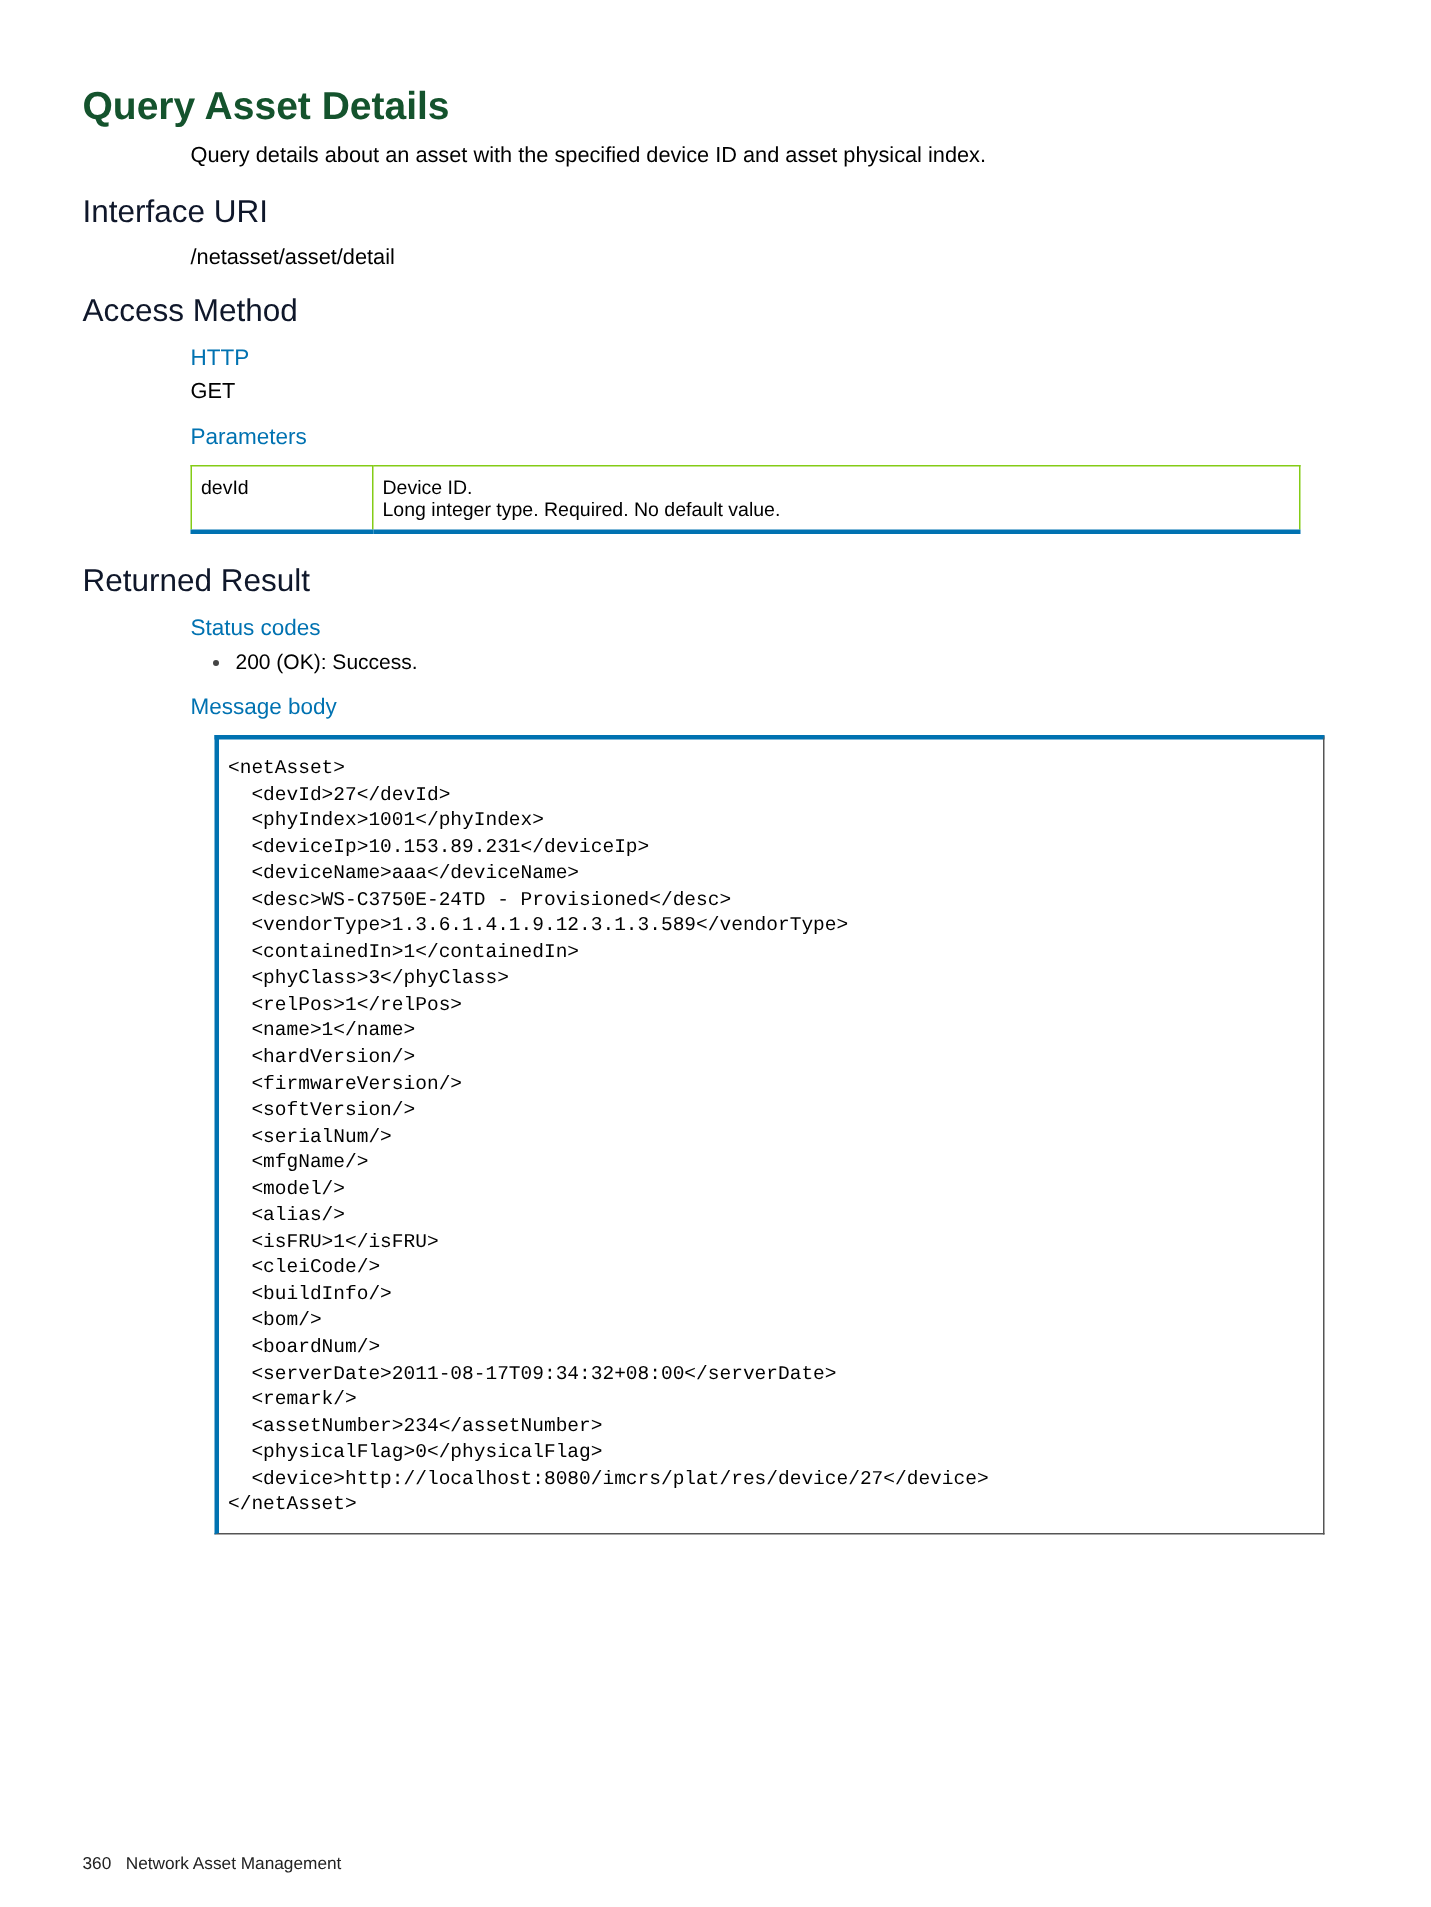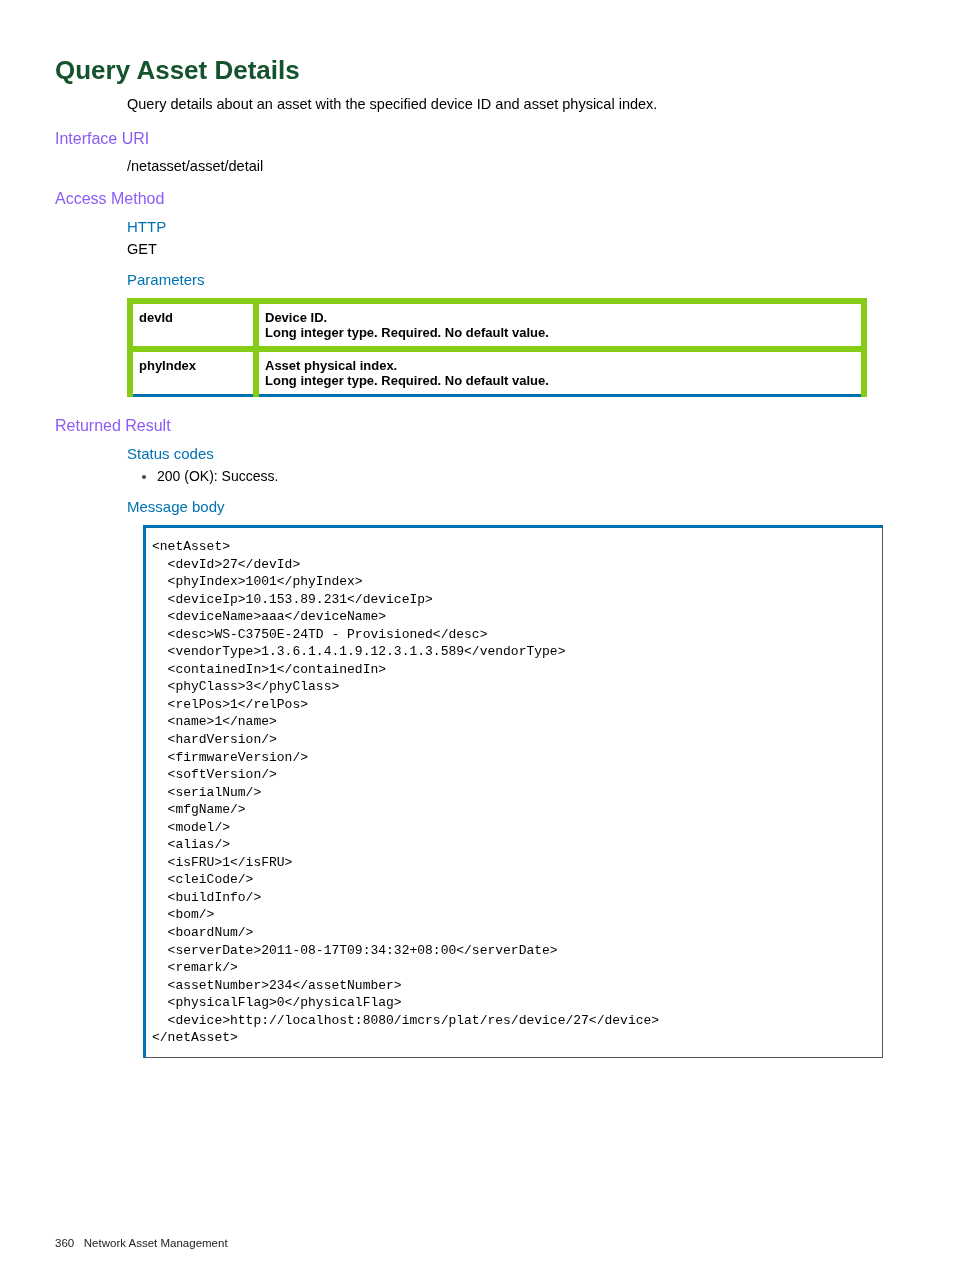"Interface URI" .h2 { color: #8b5cf6 -> #0f172a; font-size: 16px -> 21px }
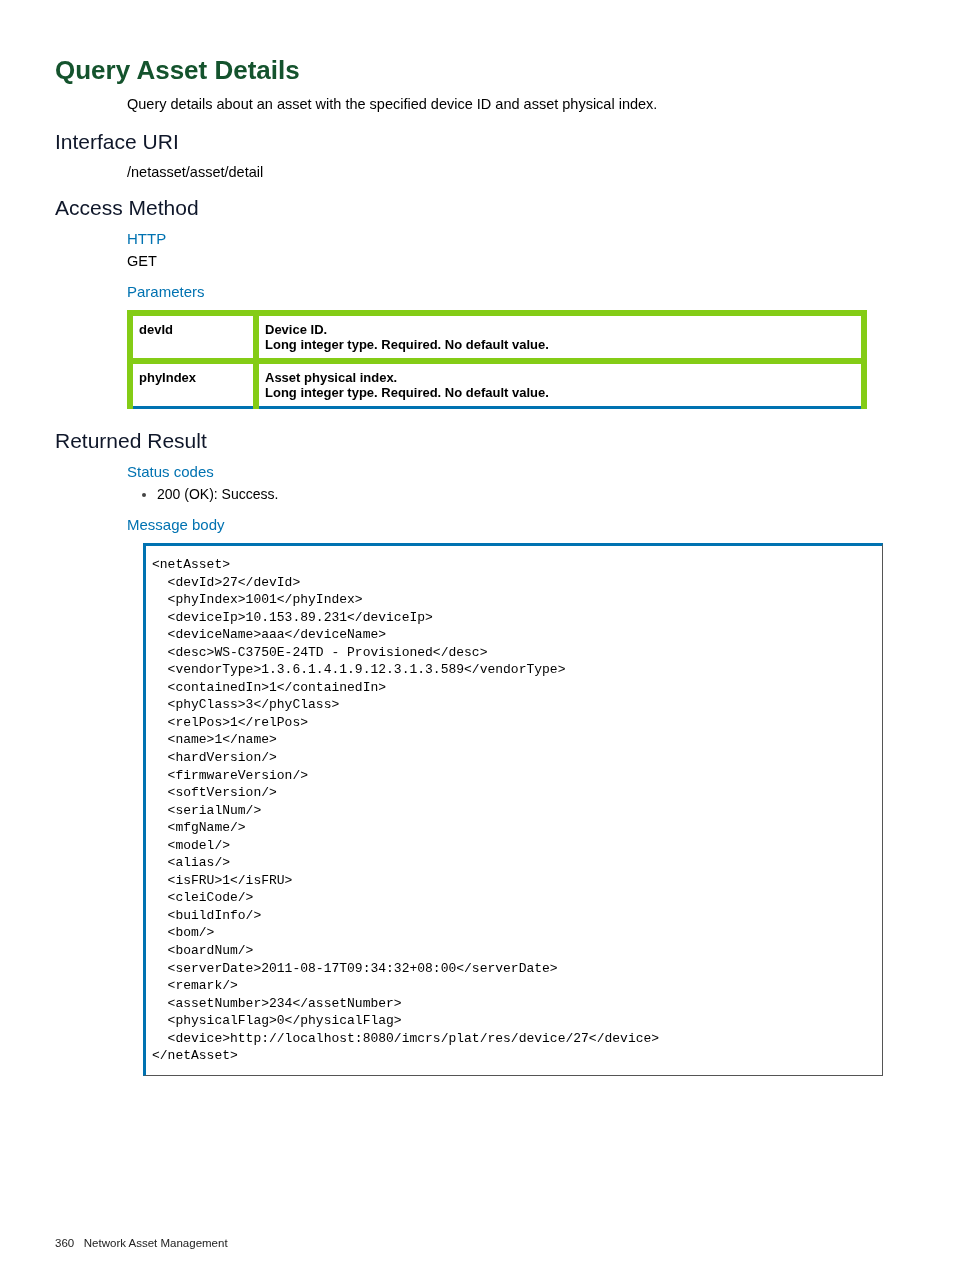"devId" table.params td, table.params th { border: 6px solid #84cc16 -> 1px solid #84cc16; font-weight: bold -> normal }
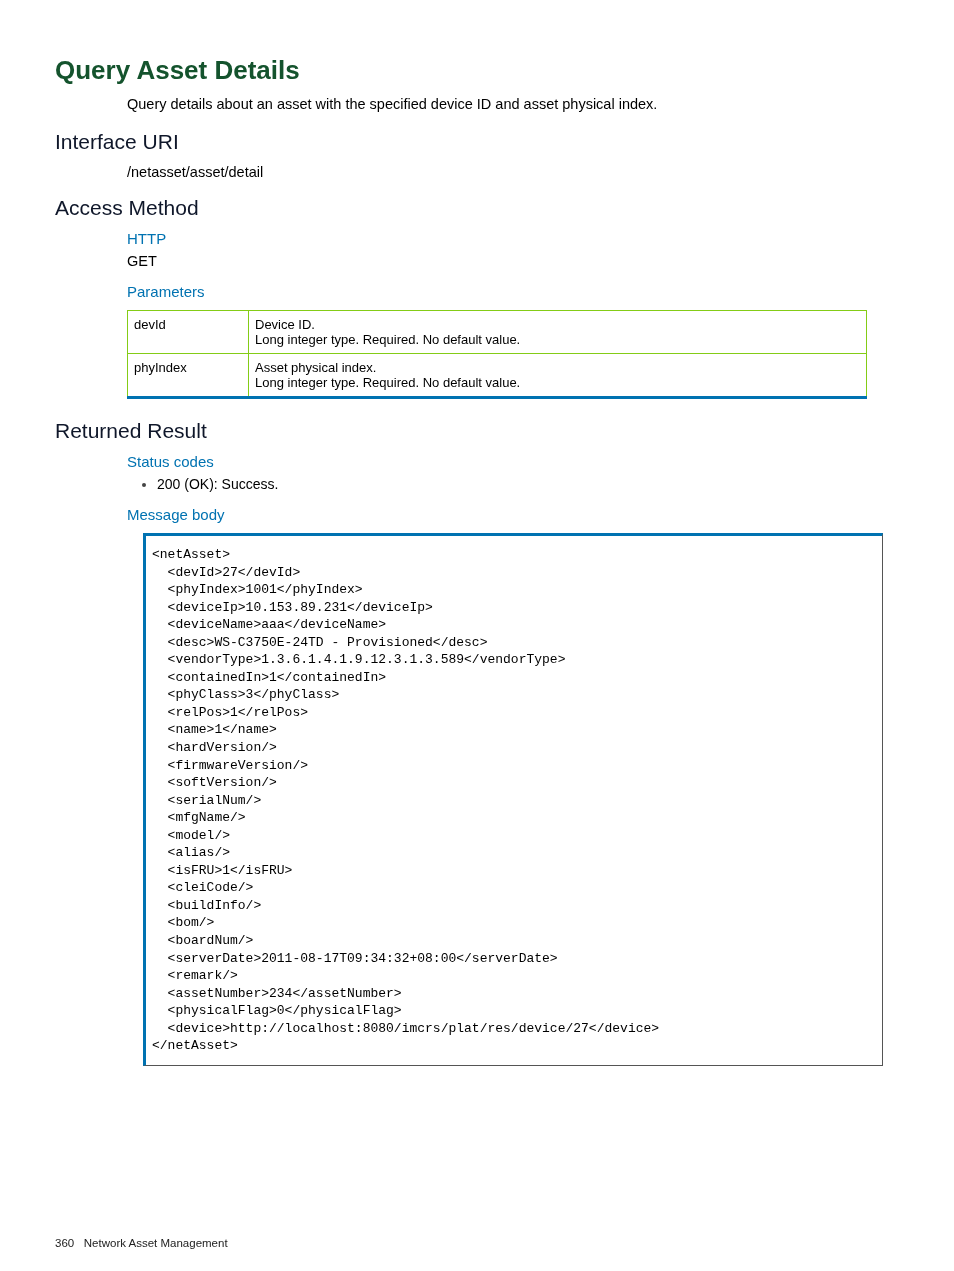"phyIndex" tr { html: <tr> <td>phyIndex</td> <td>Asset physical index. Long integer type. Required. No default value.</td> </tr> -> none }
